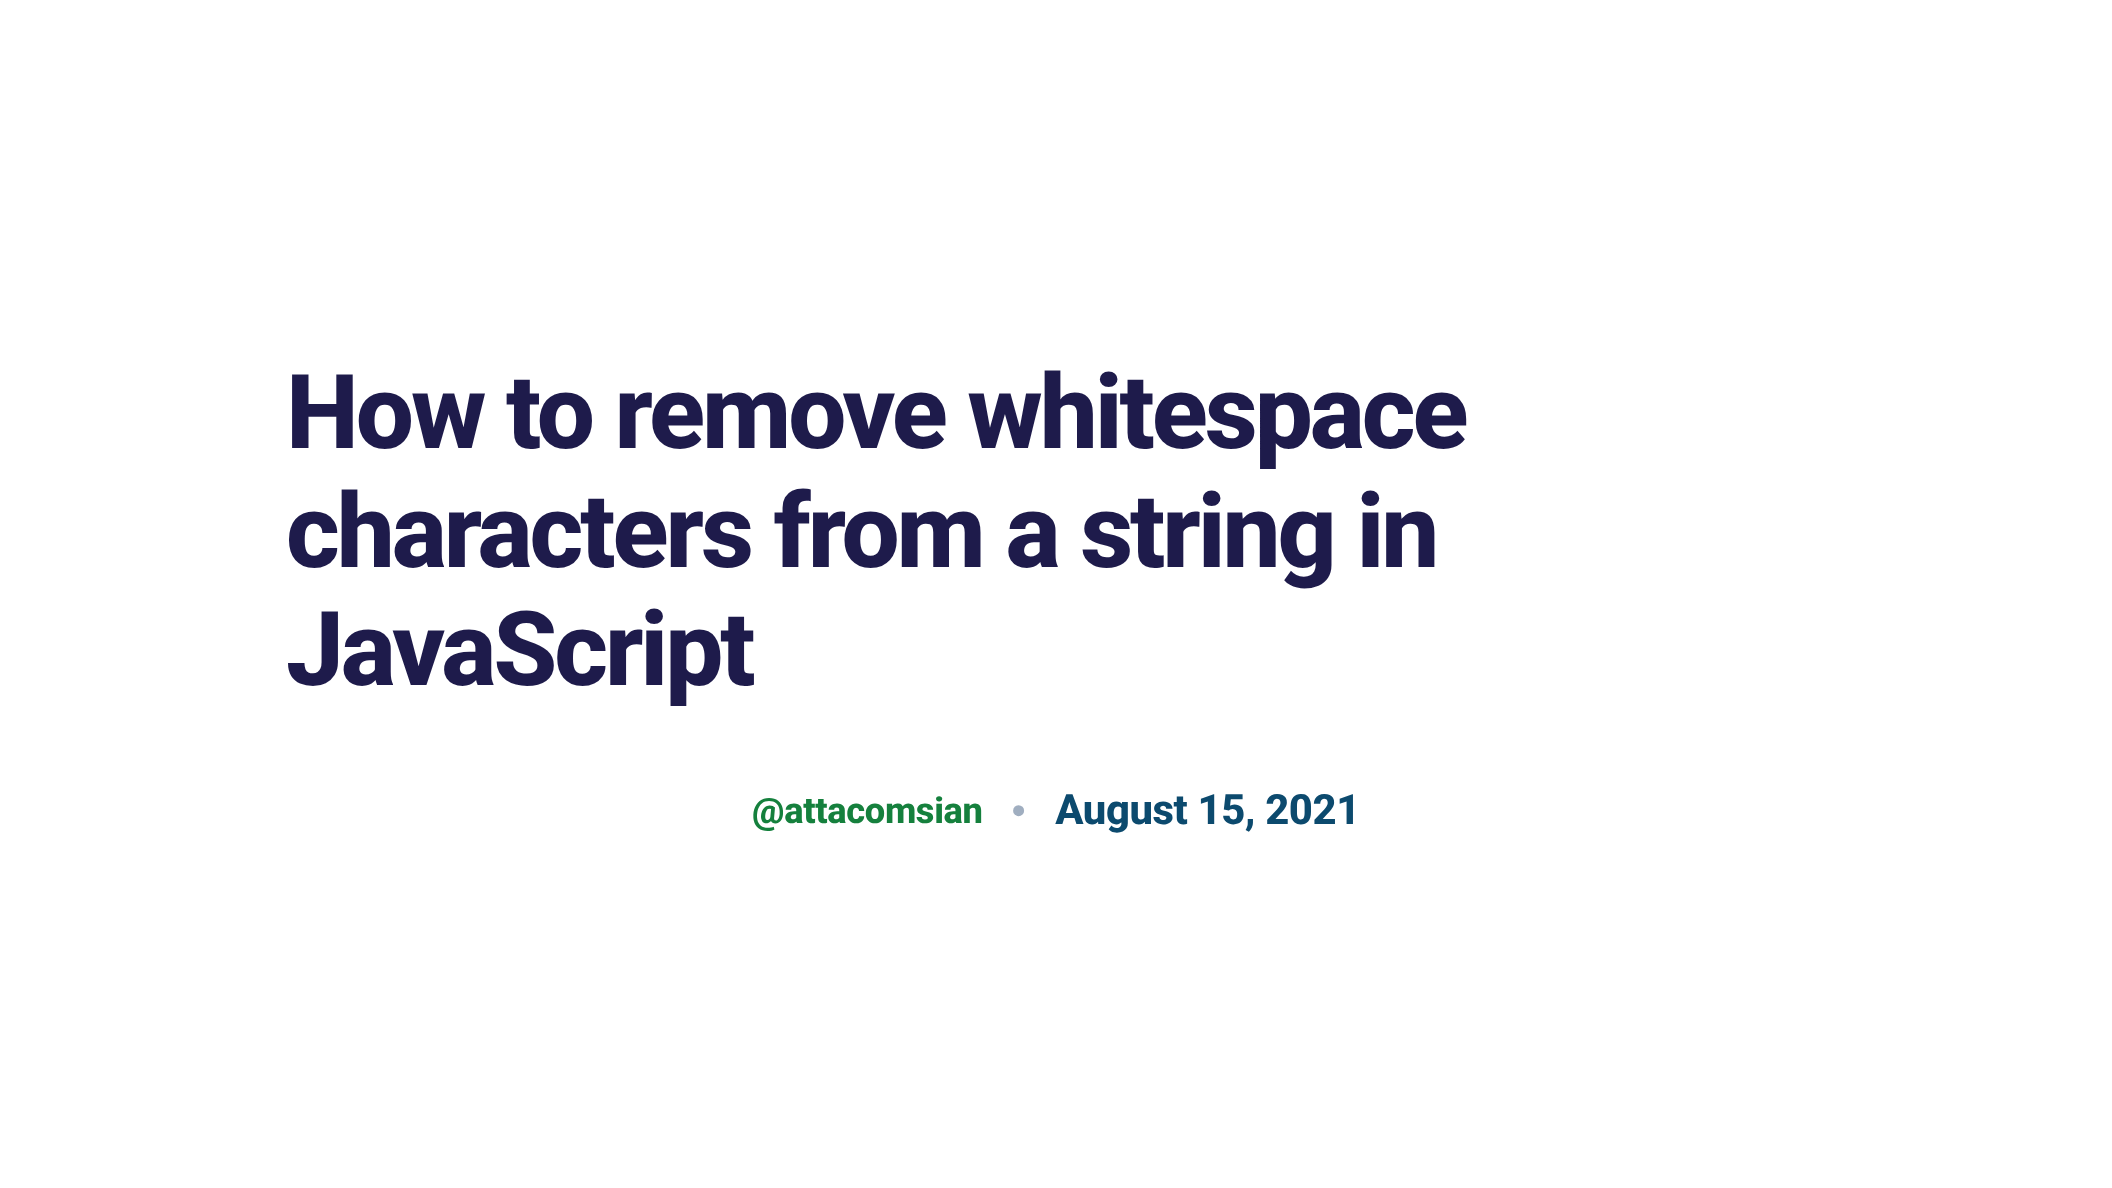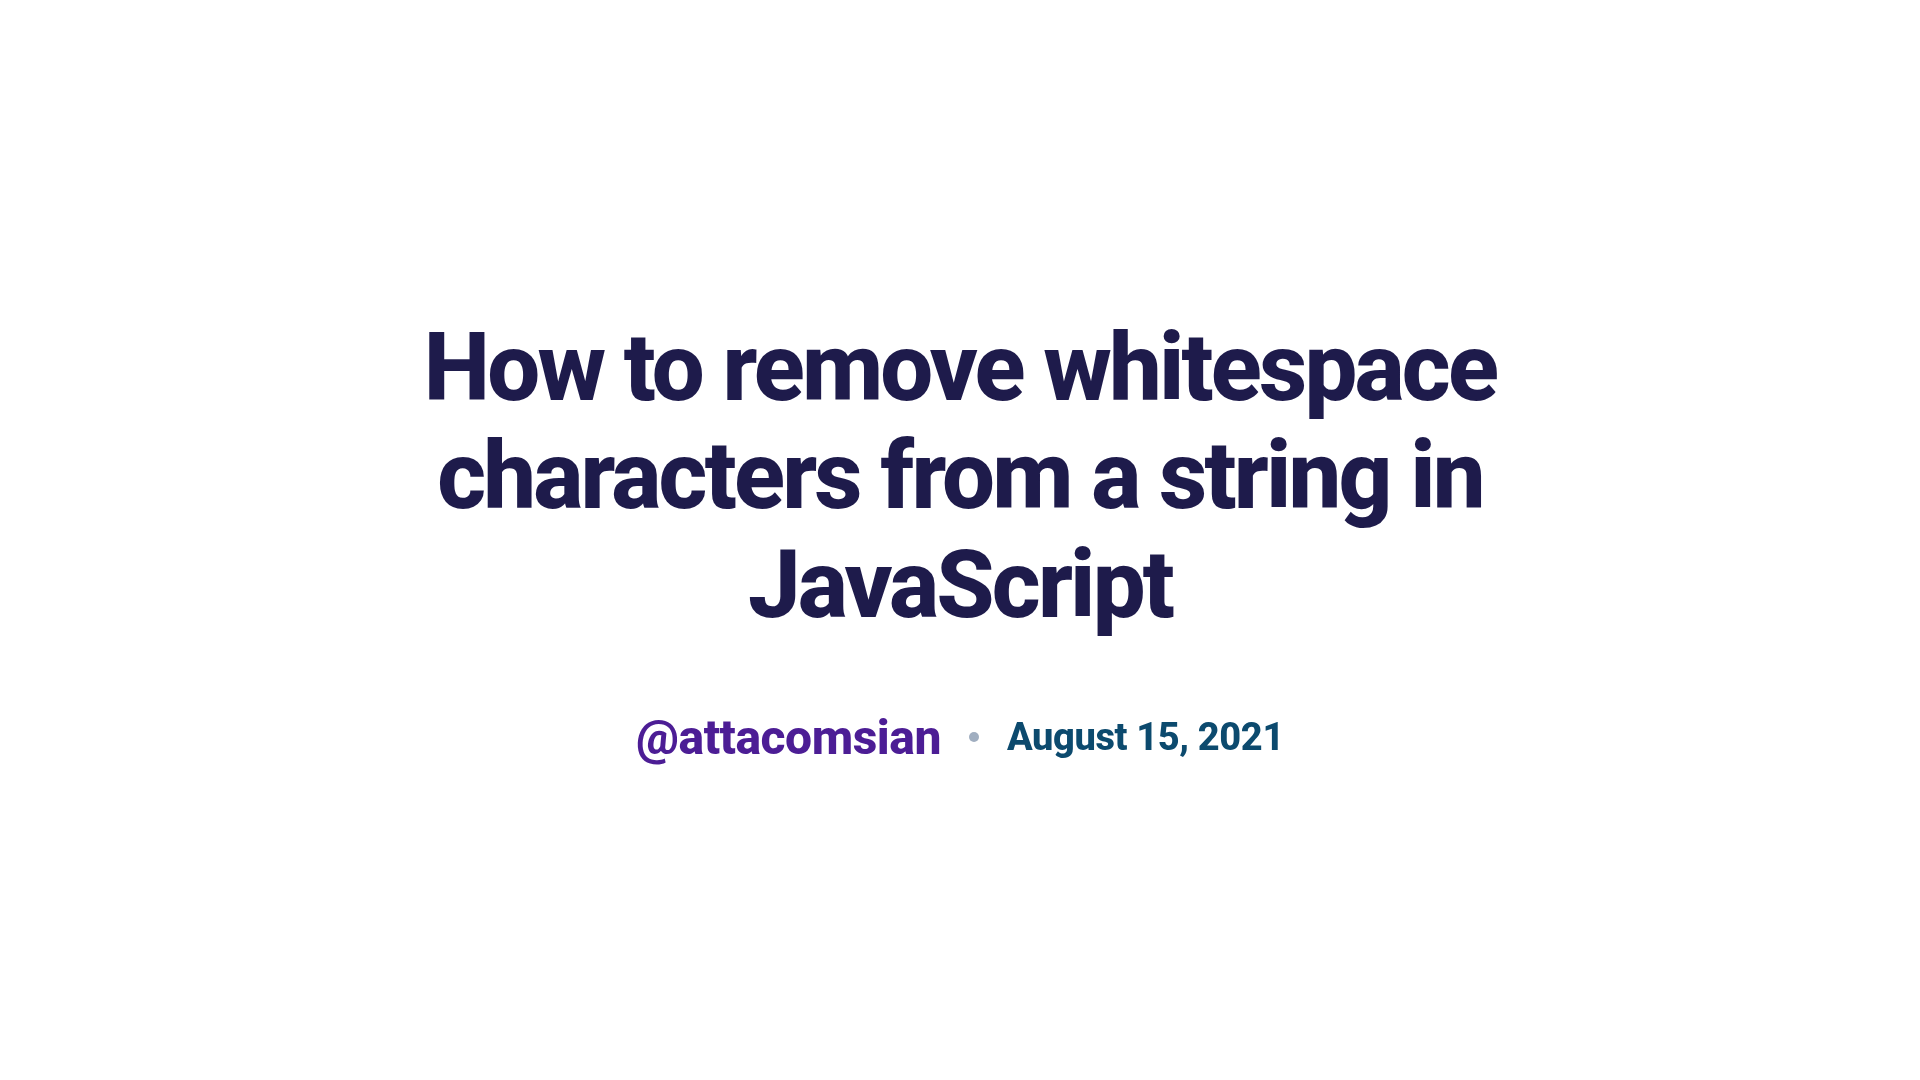"How to remove whitespace characters" .title { text-align: center -> left }
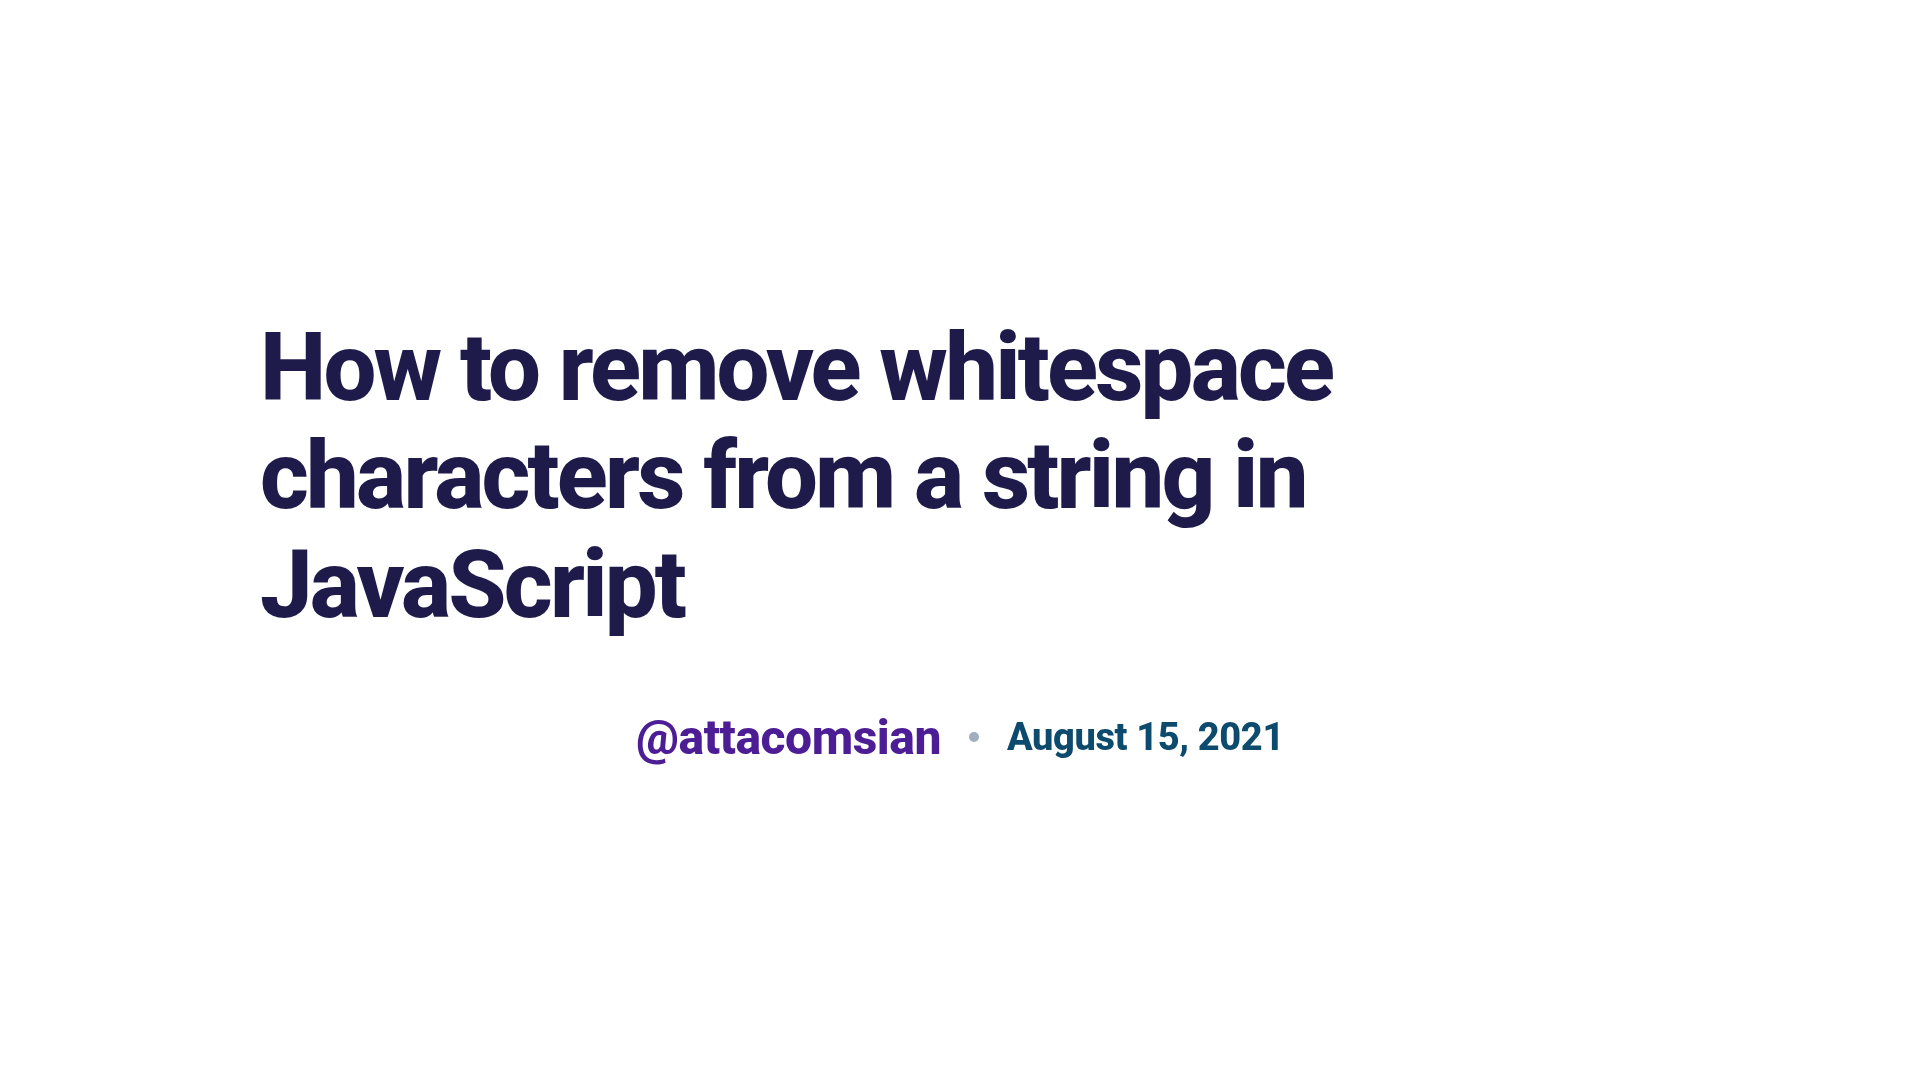"@attacomsian" .author { color: #4c1d95 -> #15803d; font-size: 48px -> 33px }
